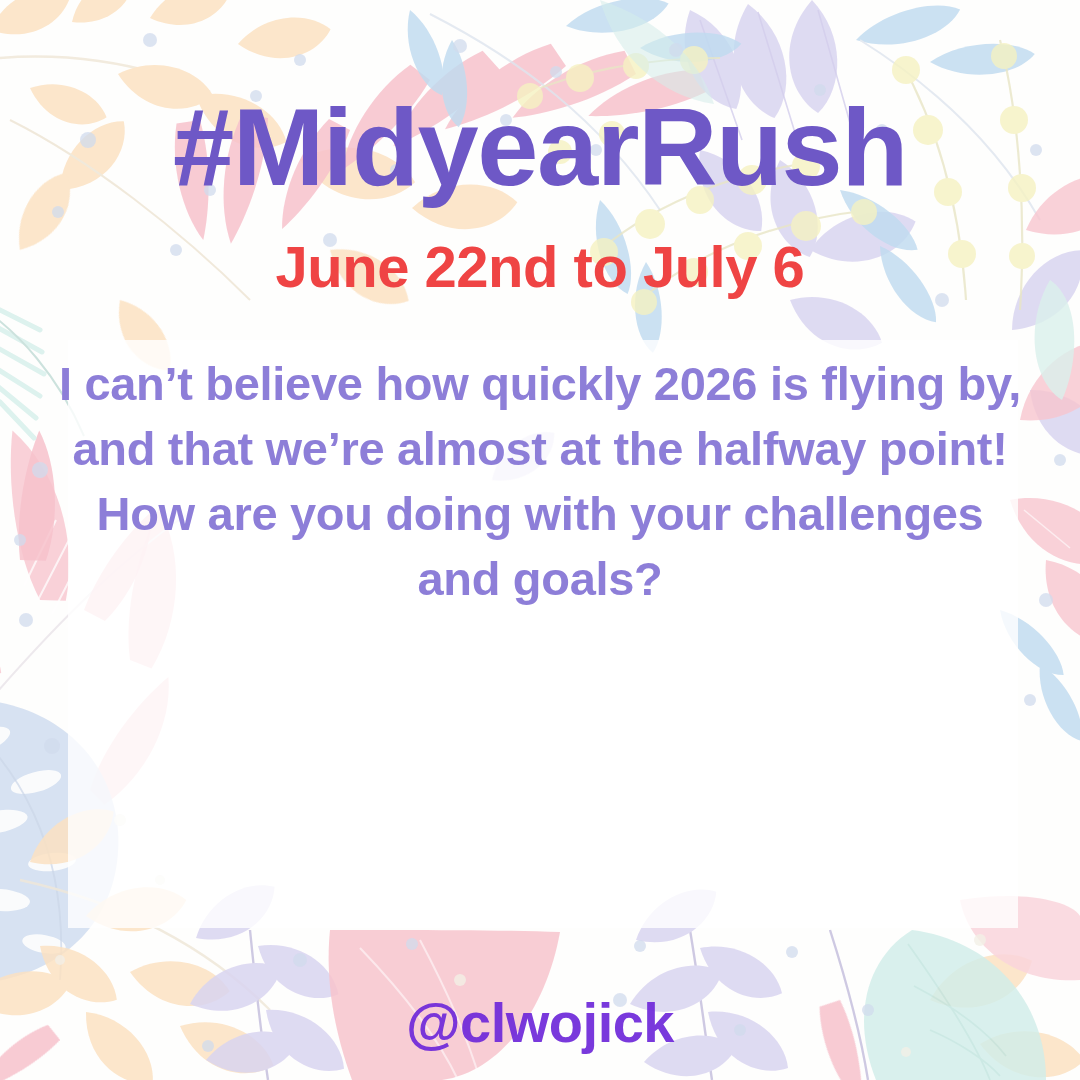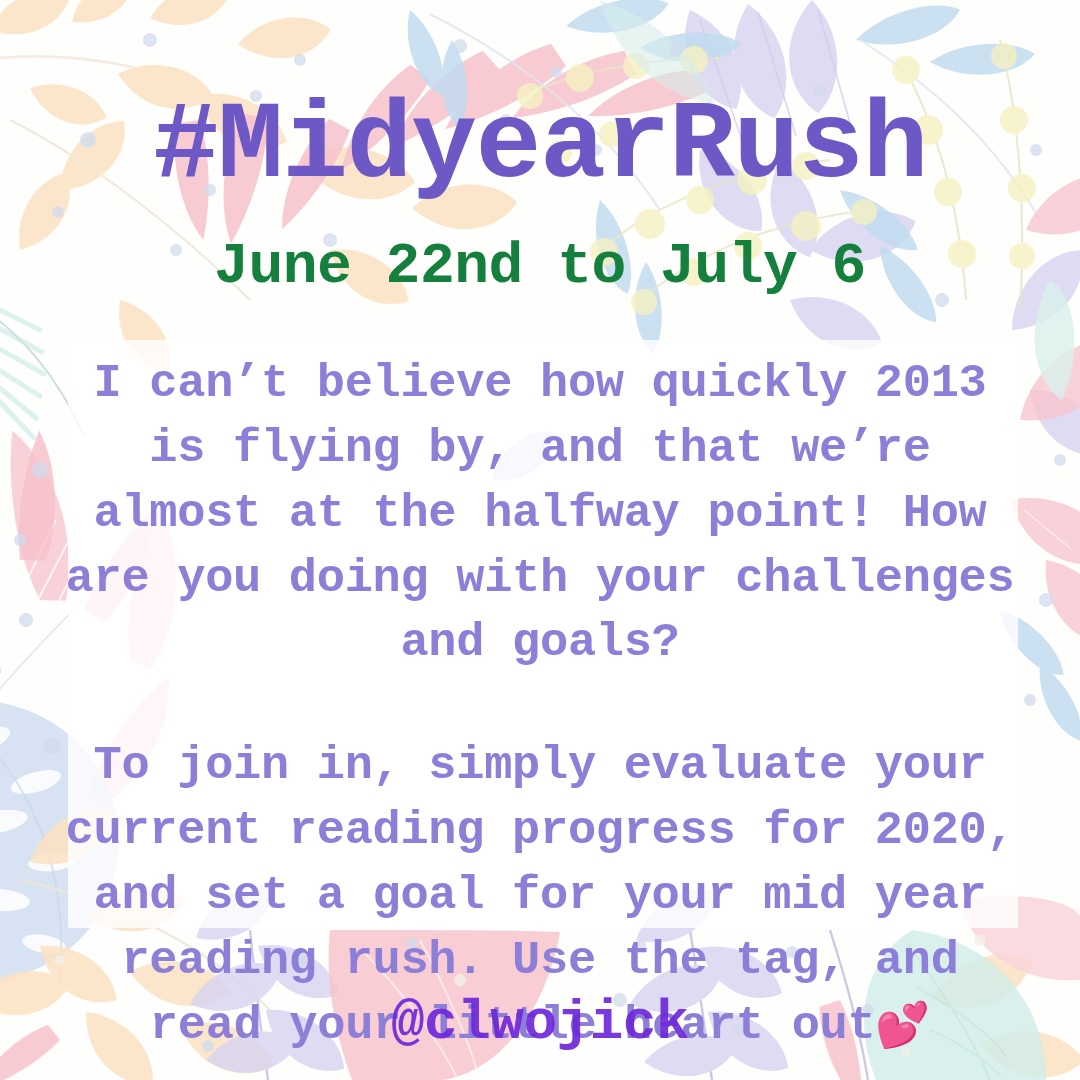"#MidyearRush" #poster { font-family: Liberation Mono, monospace -> none }
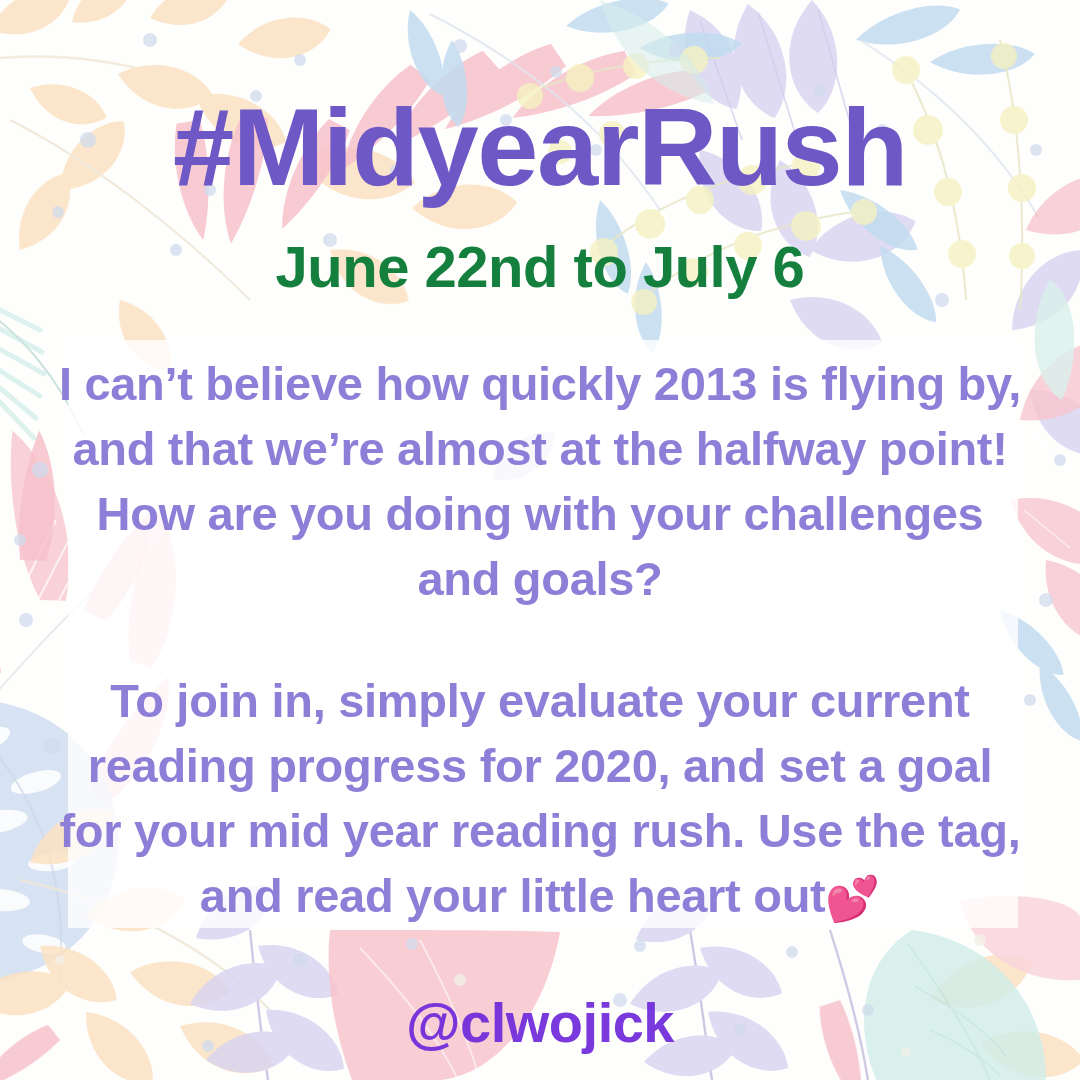"June 22nd to July 6" #subtitle { color: #15803d -> #ef4444 }
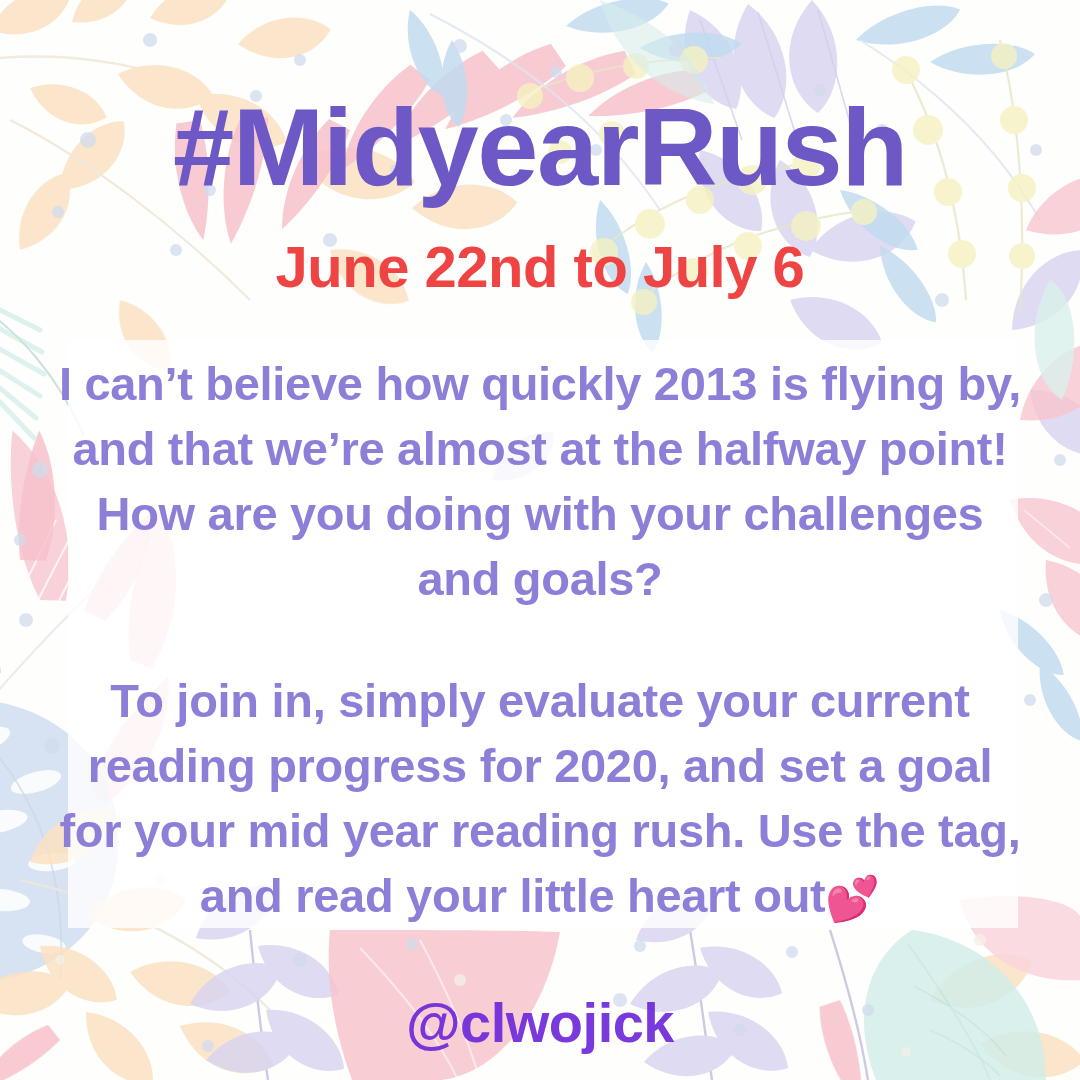"I can’t believe how quickly" p.para { text: 2013 -> 2026 }
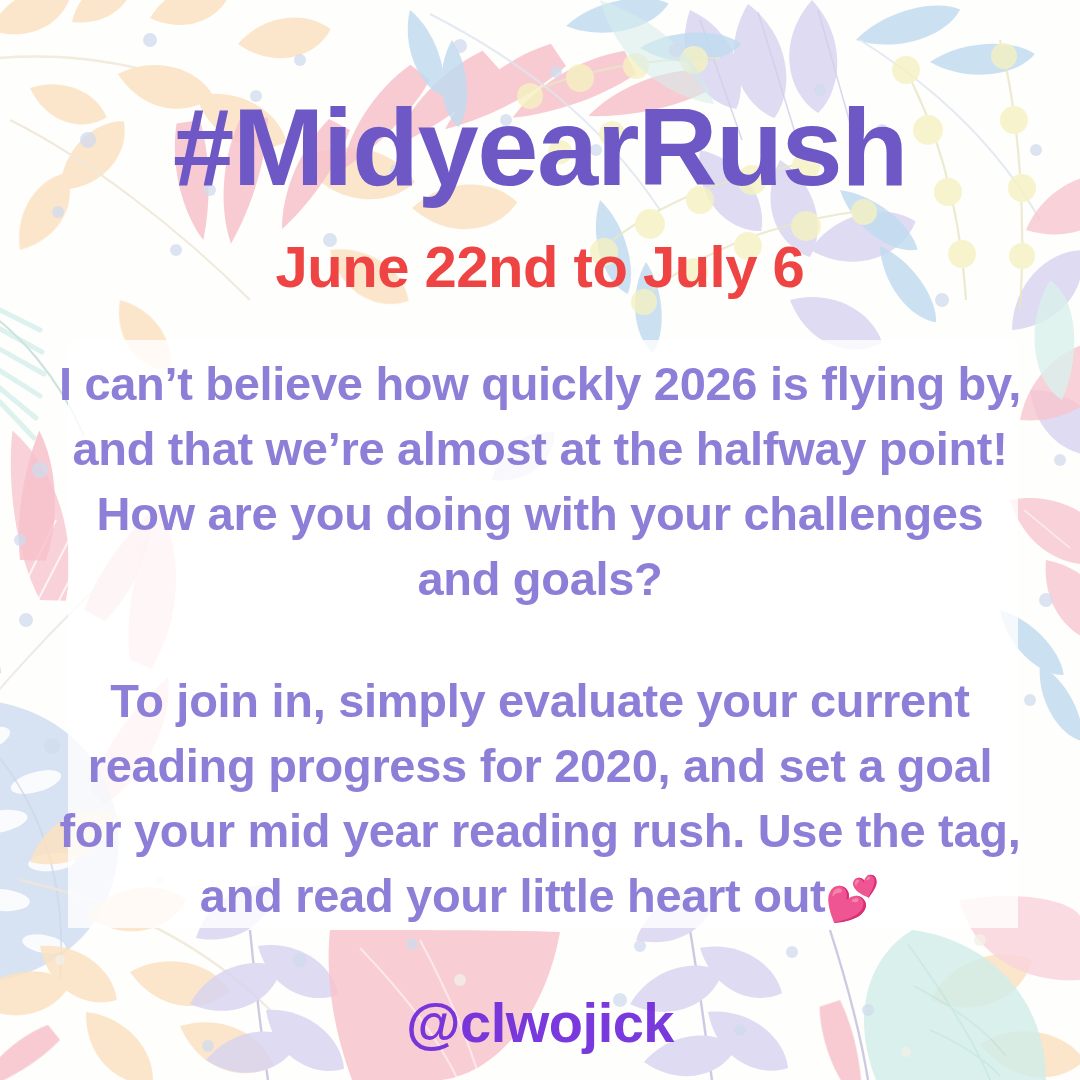"To join in, simply evaluate" p.para { html: <p><span>To join in, simply evaluate your current reading progress for 2020, and set a goal for your mid year reading rush. Use the tag, and read your little heart out</span><span>💕</span></p> -> none }
